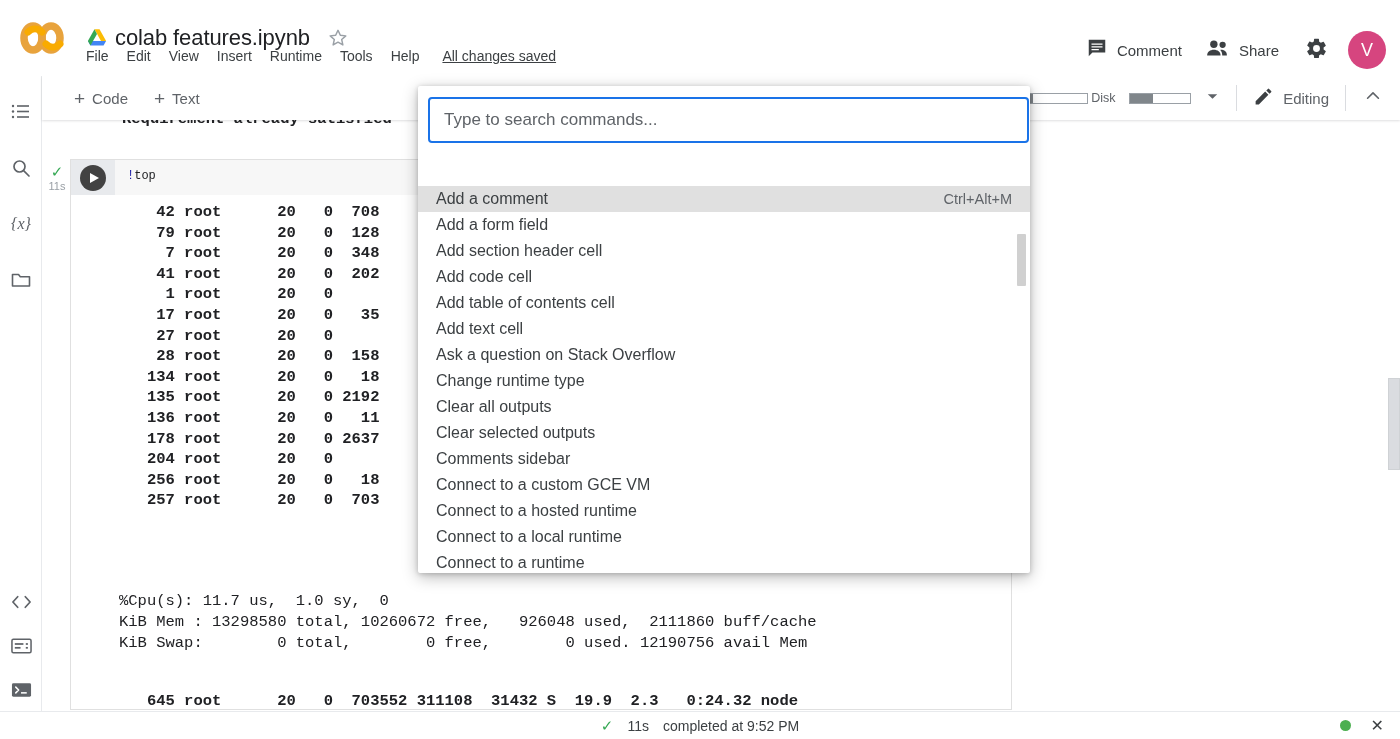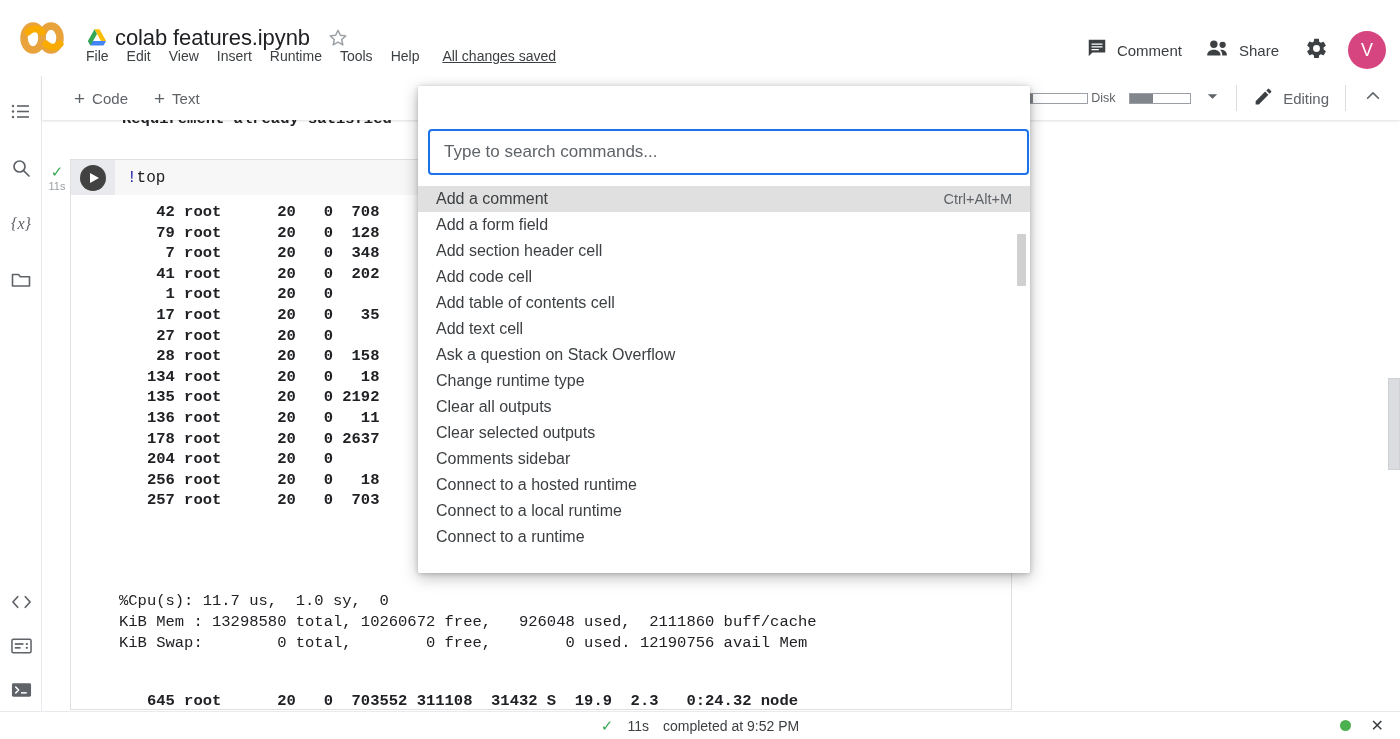"Type to search commands..." .pal-search-wrap { margin-top: 32px -> none }
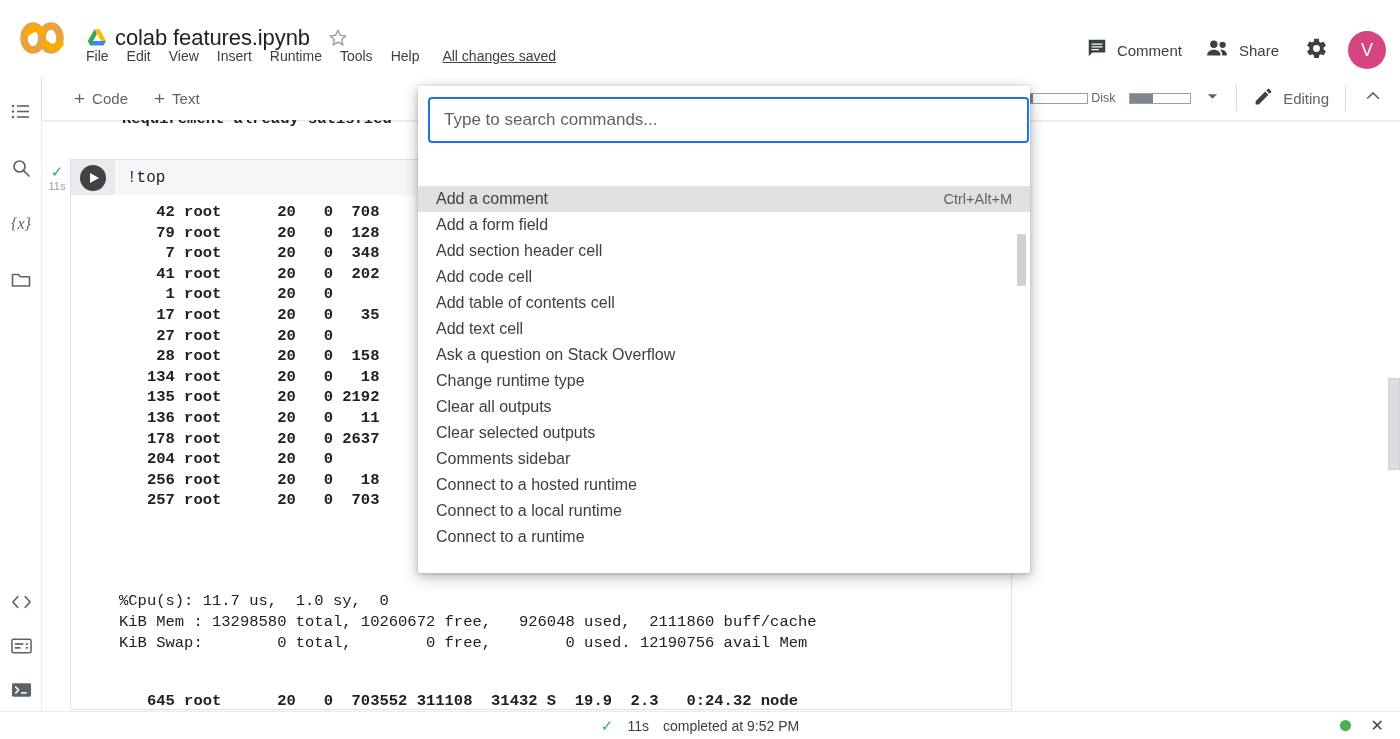"!top" .cell-code { font-size: 16px -> 12px }
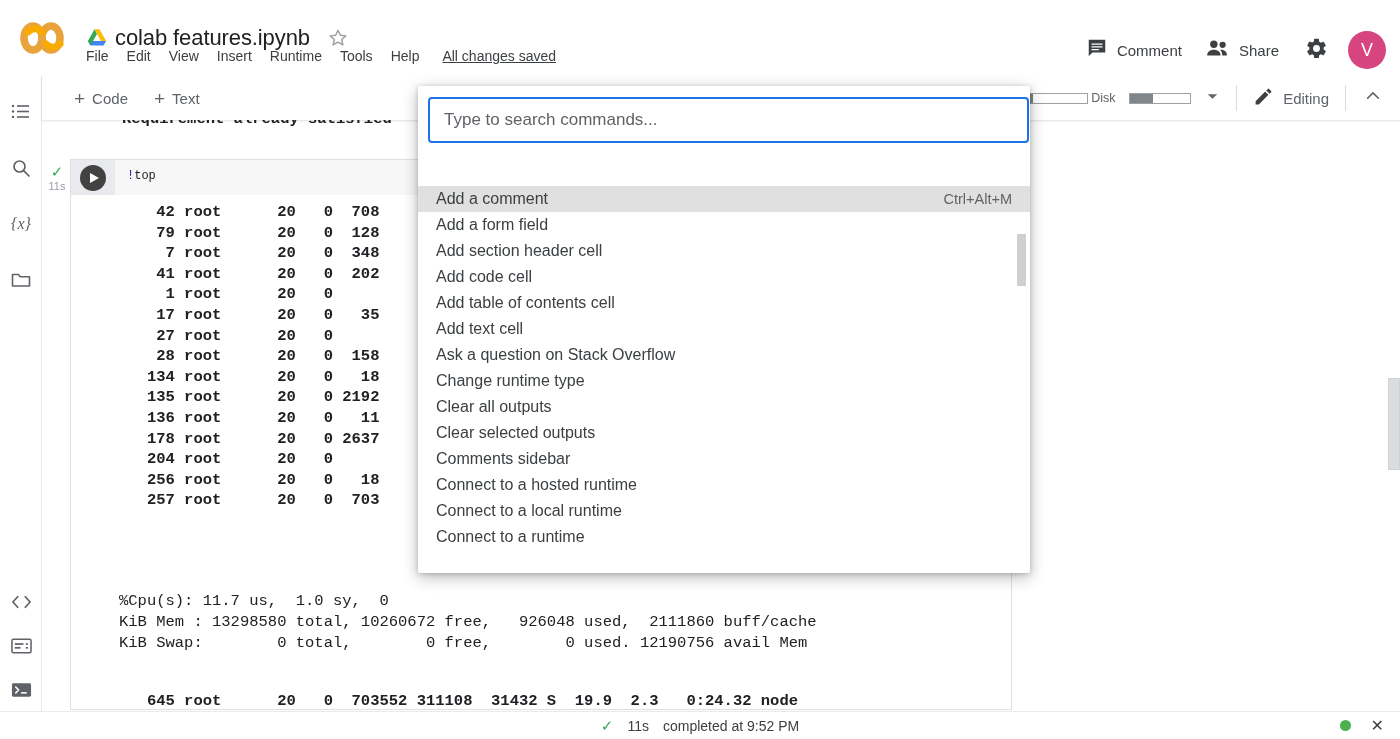"Connect to a custom GCE" div.pal-item { html: none -> <div> <span>Connect to a custom GCE VM</span> </div> }
